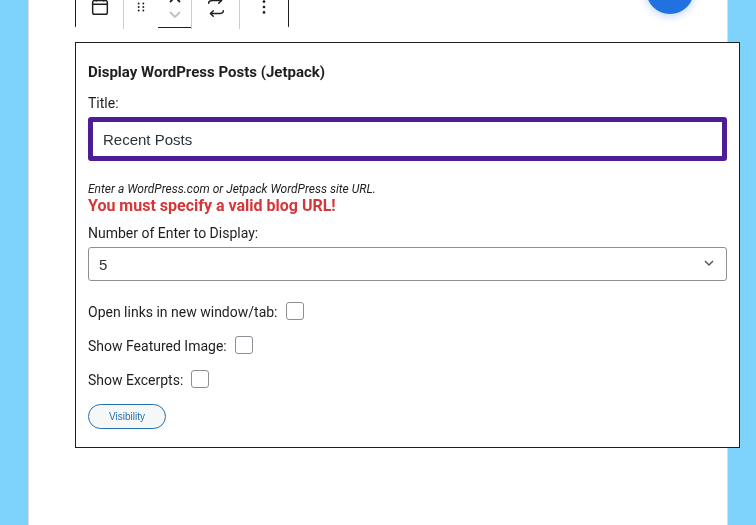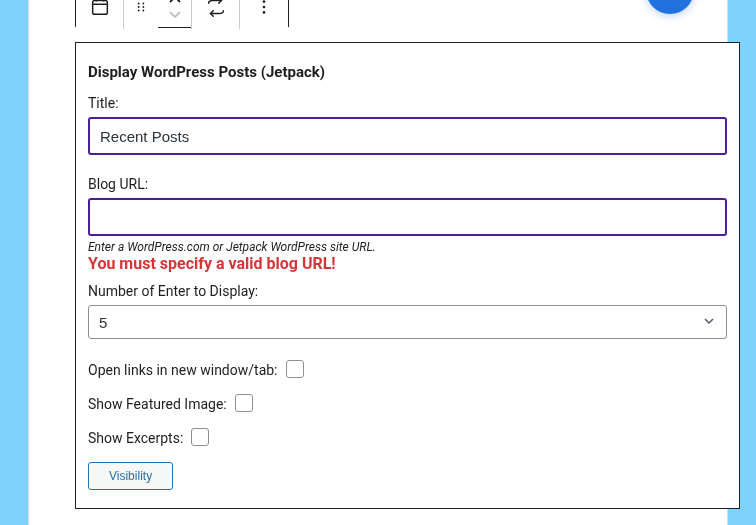"Recent Posts" .text-input { border: 2px solid #4c1d95 -> 5px solid #4c1d95 }
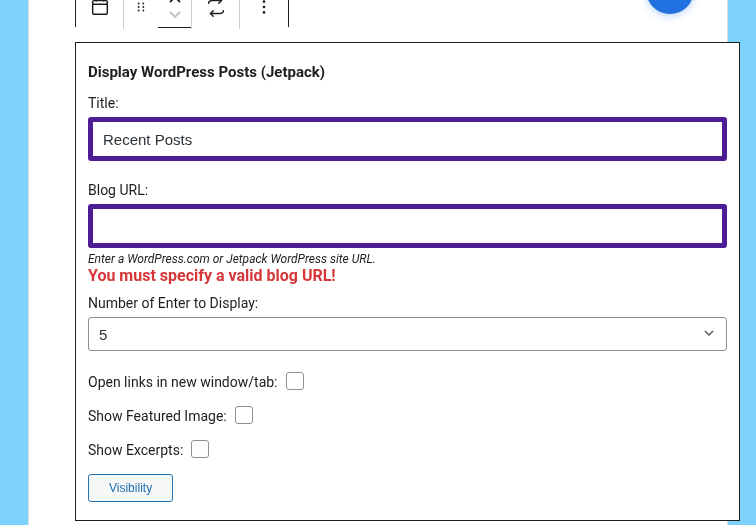"Blog URL:" div { html: <div> <label>Blog URL:</label> <input> </div> -> none }
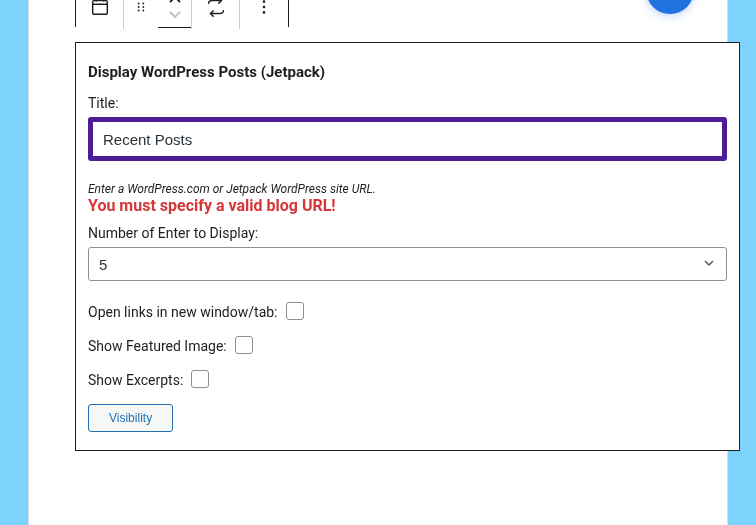"Visibility" .vis-btn { border-radius: 3px -> 13px; font-size: 12px -> 10px }
